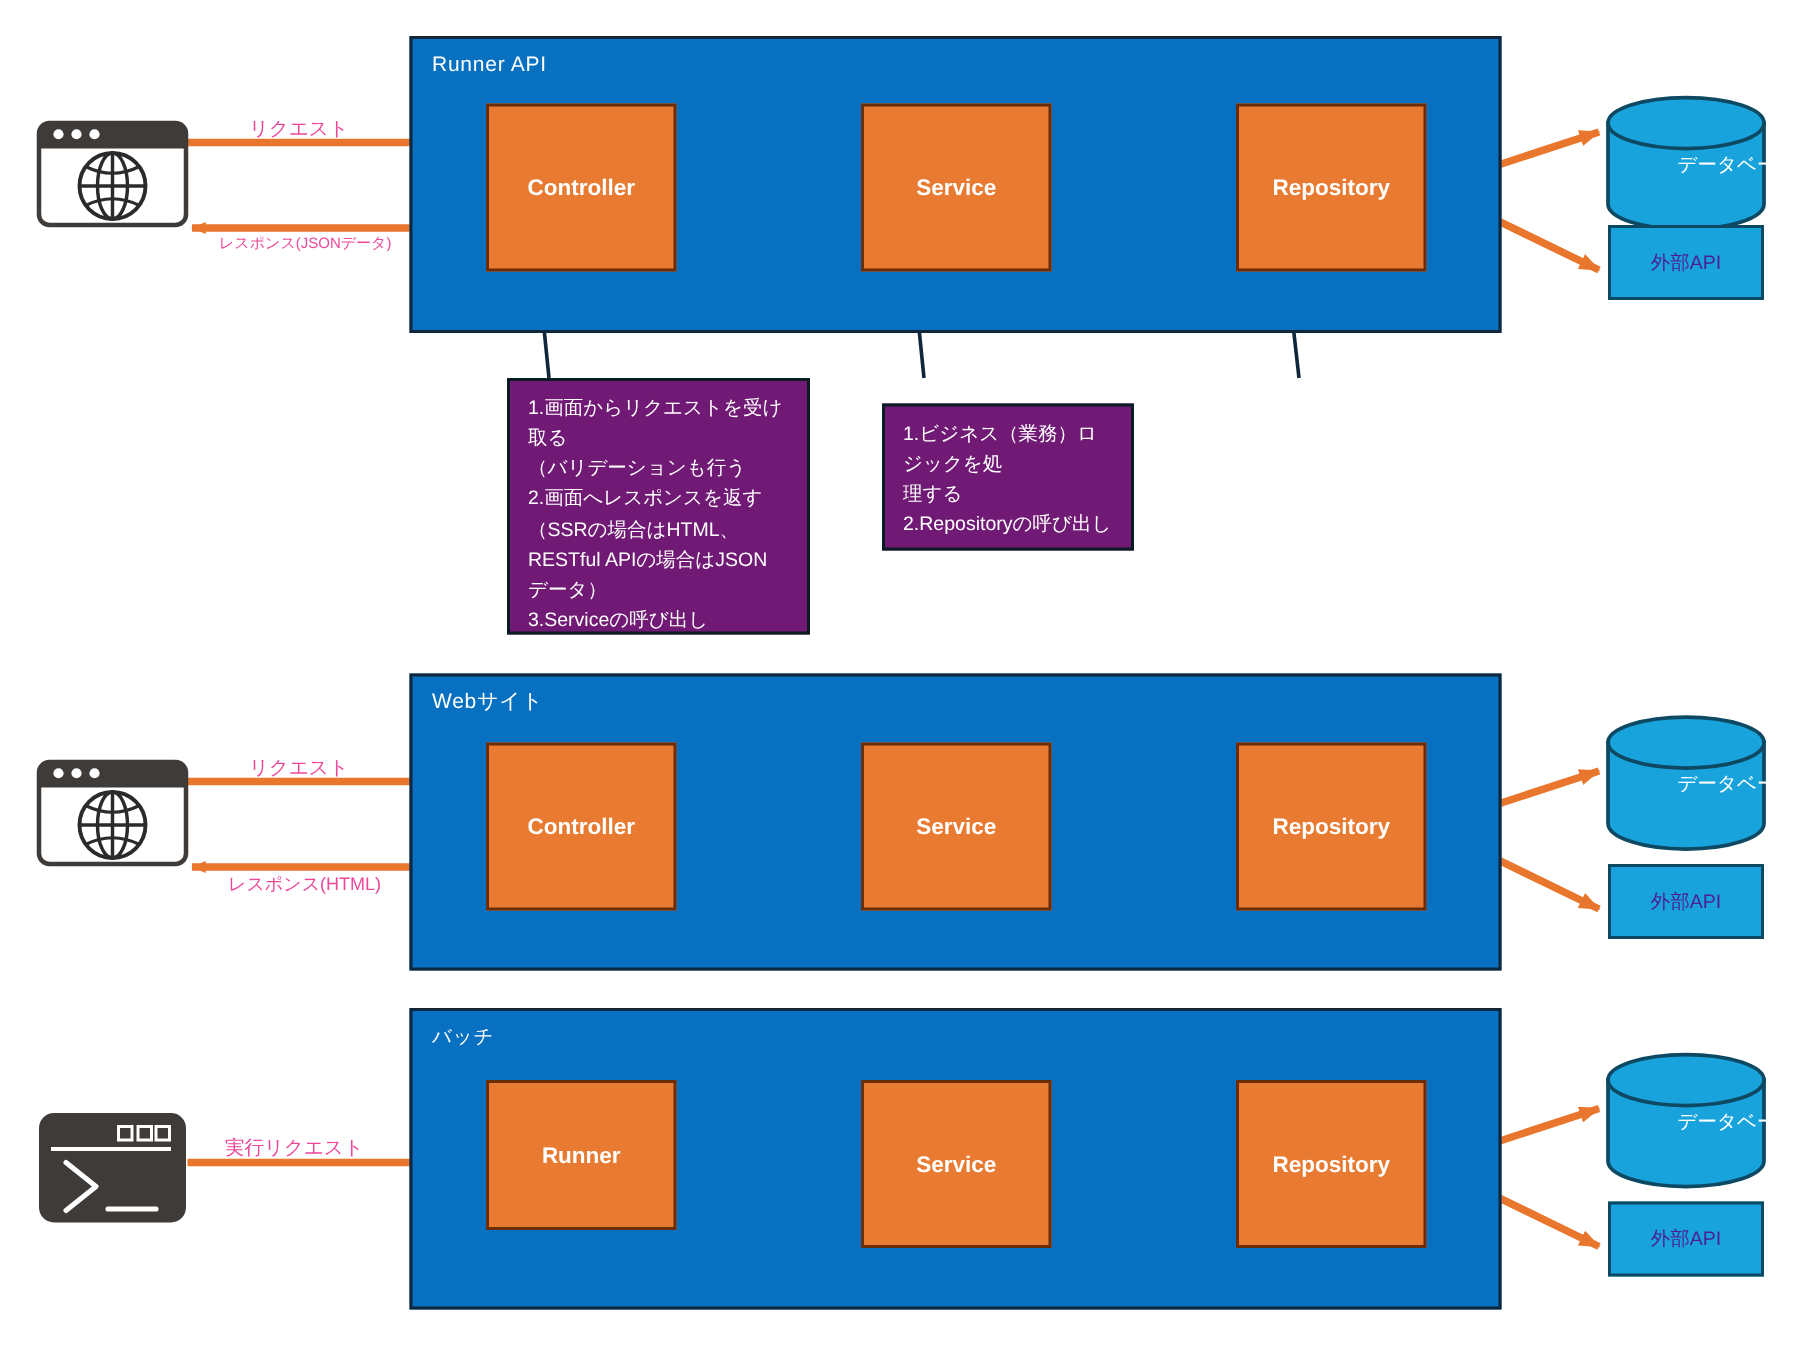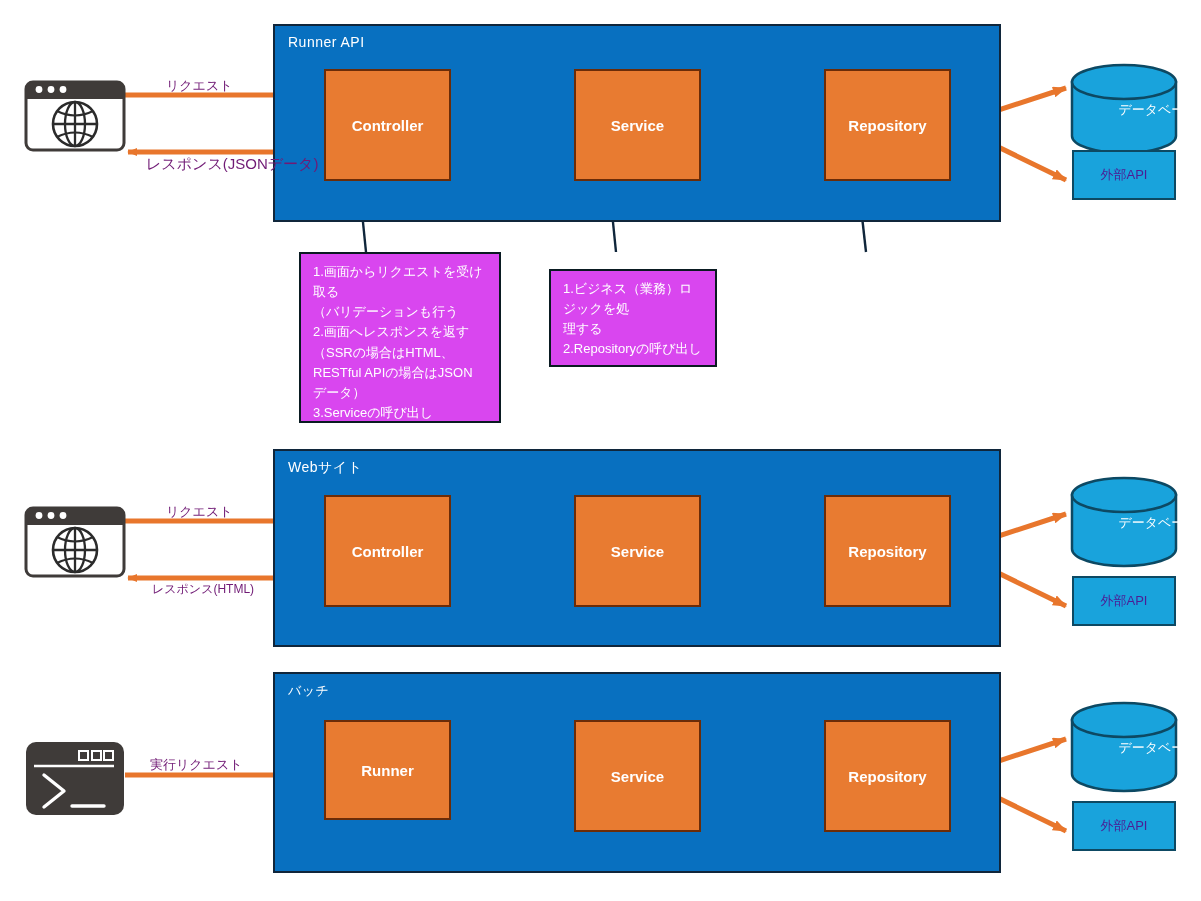"リクエスト" .arrow-label { color: #701a75 -> #ec4899 }
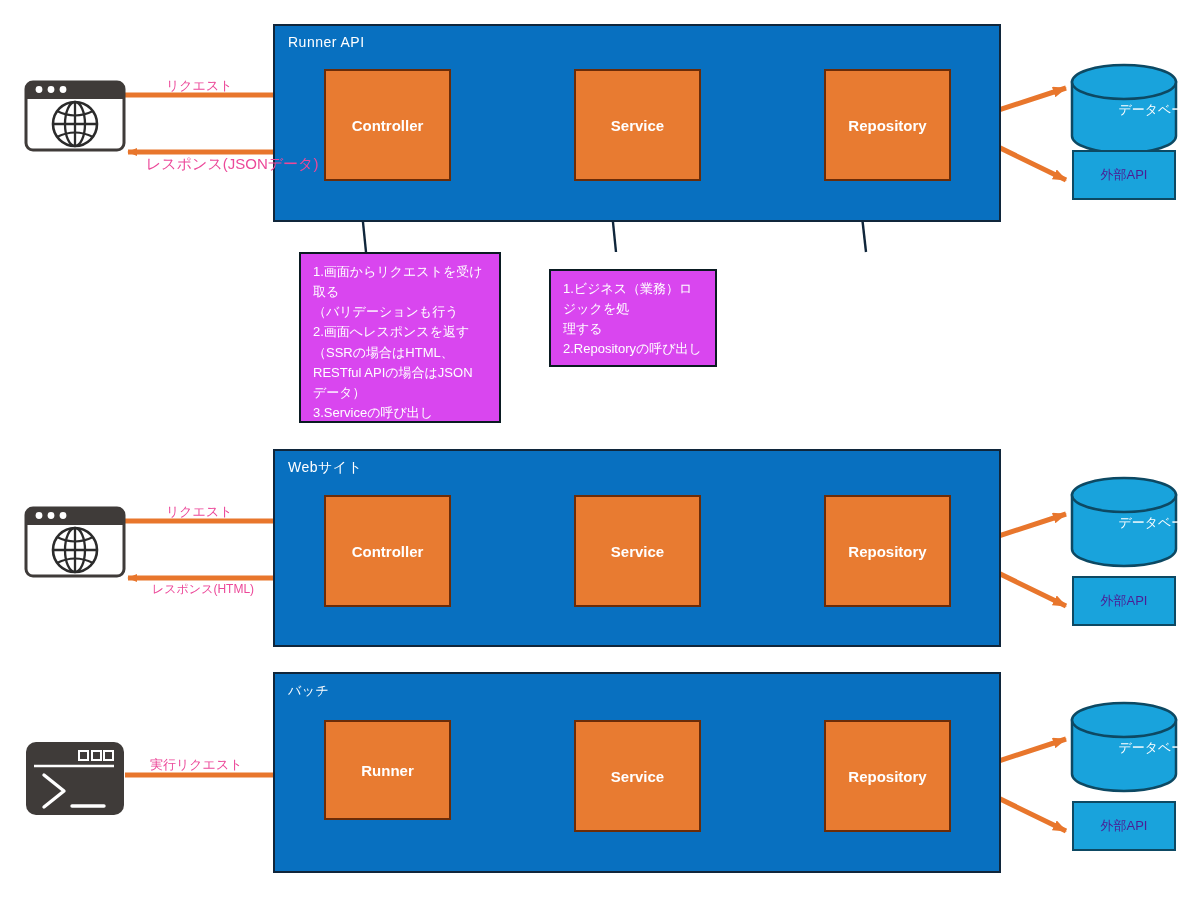"レスポンス(JSONデータ)" div.arrow-label { font-size: 15px -> 10px }
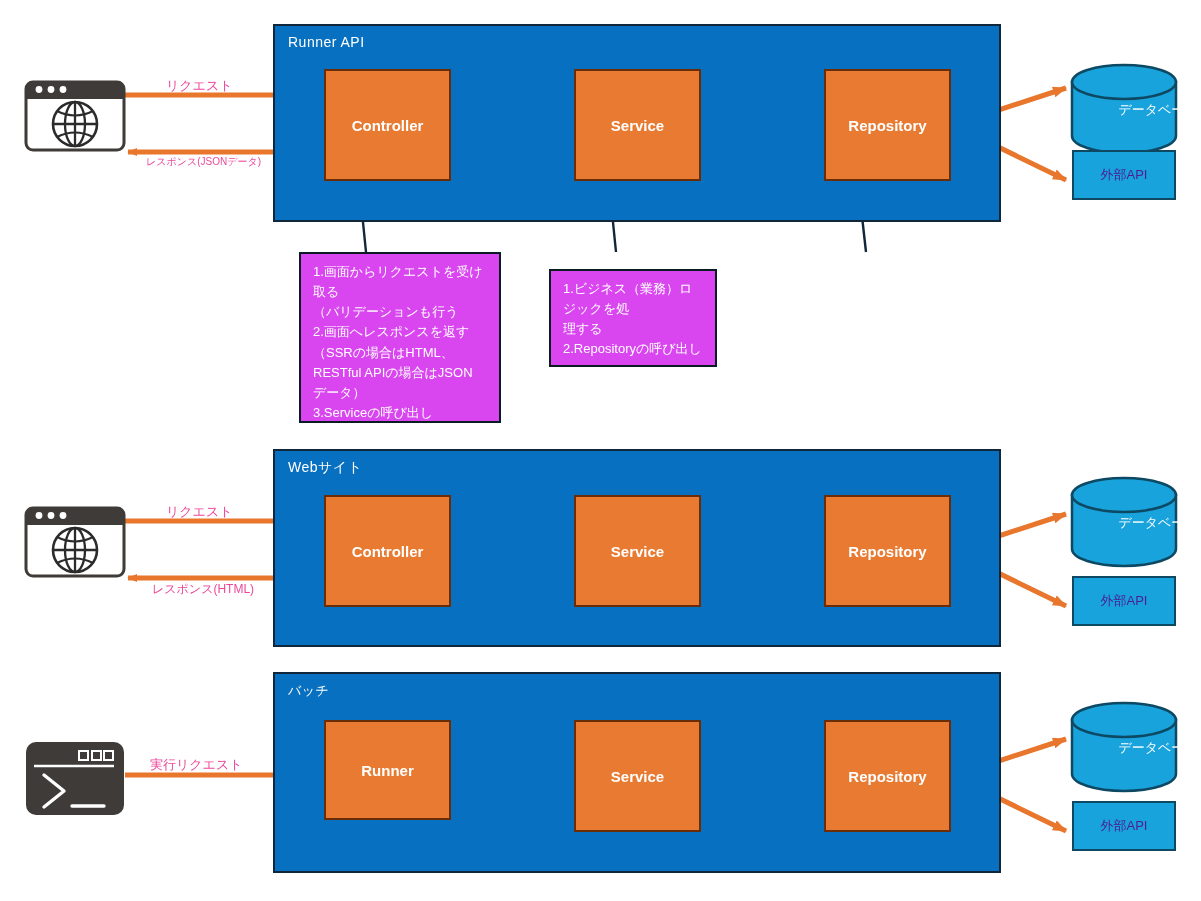"1.画面からリクエストを受け取る" .note { background: #d946ef -> #701a75; margin-left: none -> 39px }
